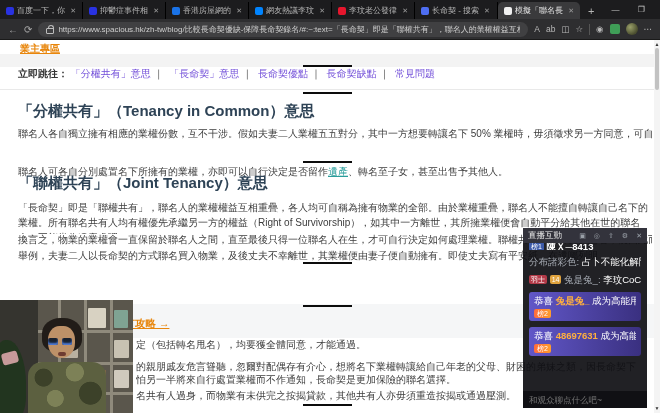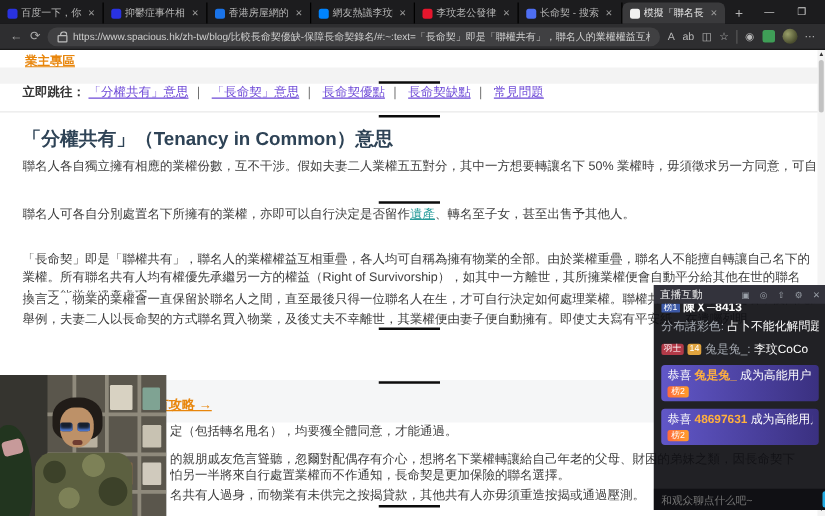"「分權共有」意思" #jumpnav .lnk { text-decoration: underline -> none }
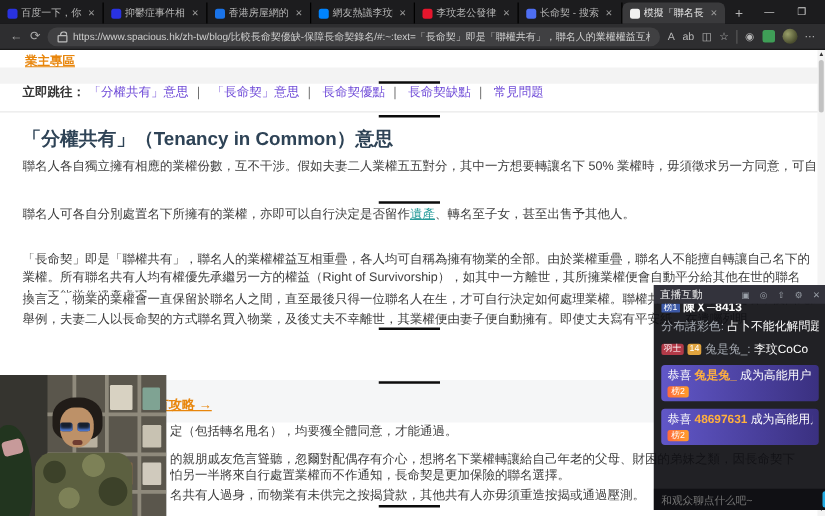"「聯權共有」（Joint Tenancy）意思" h2.sec { html: none -> <h2>「聯權共有」（Joint Tenancy）意思</h2> }
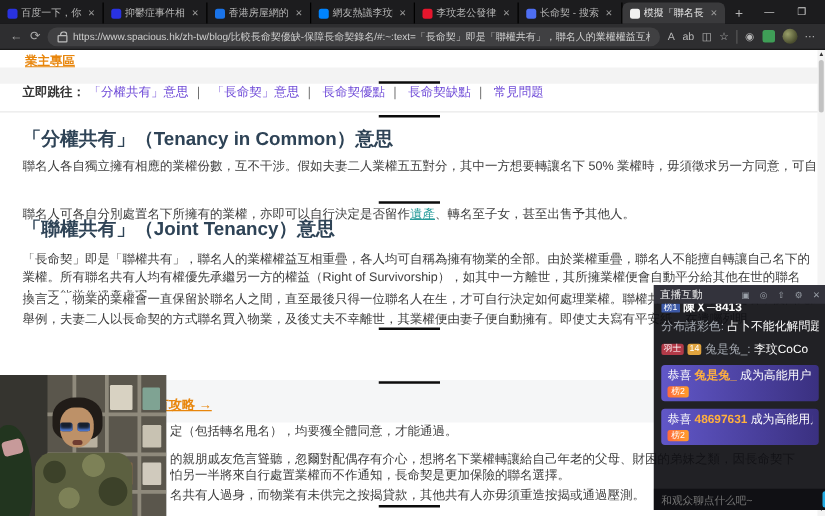"直播互動" #chat { width: 138px -> 124px }
